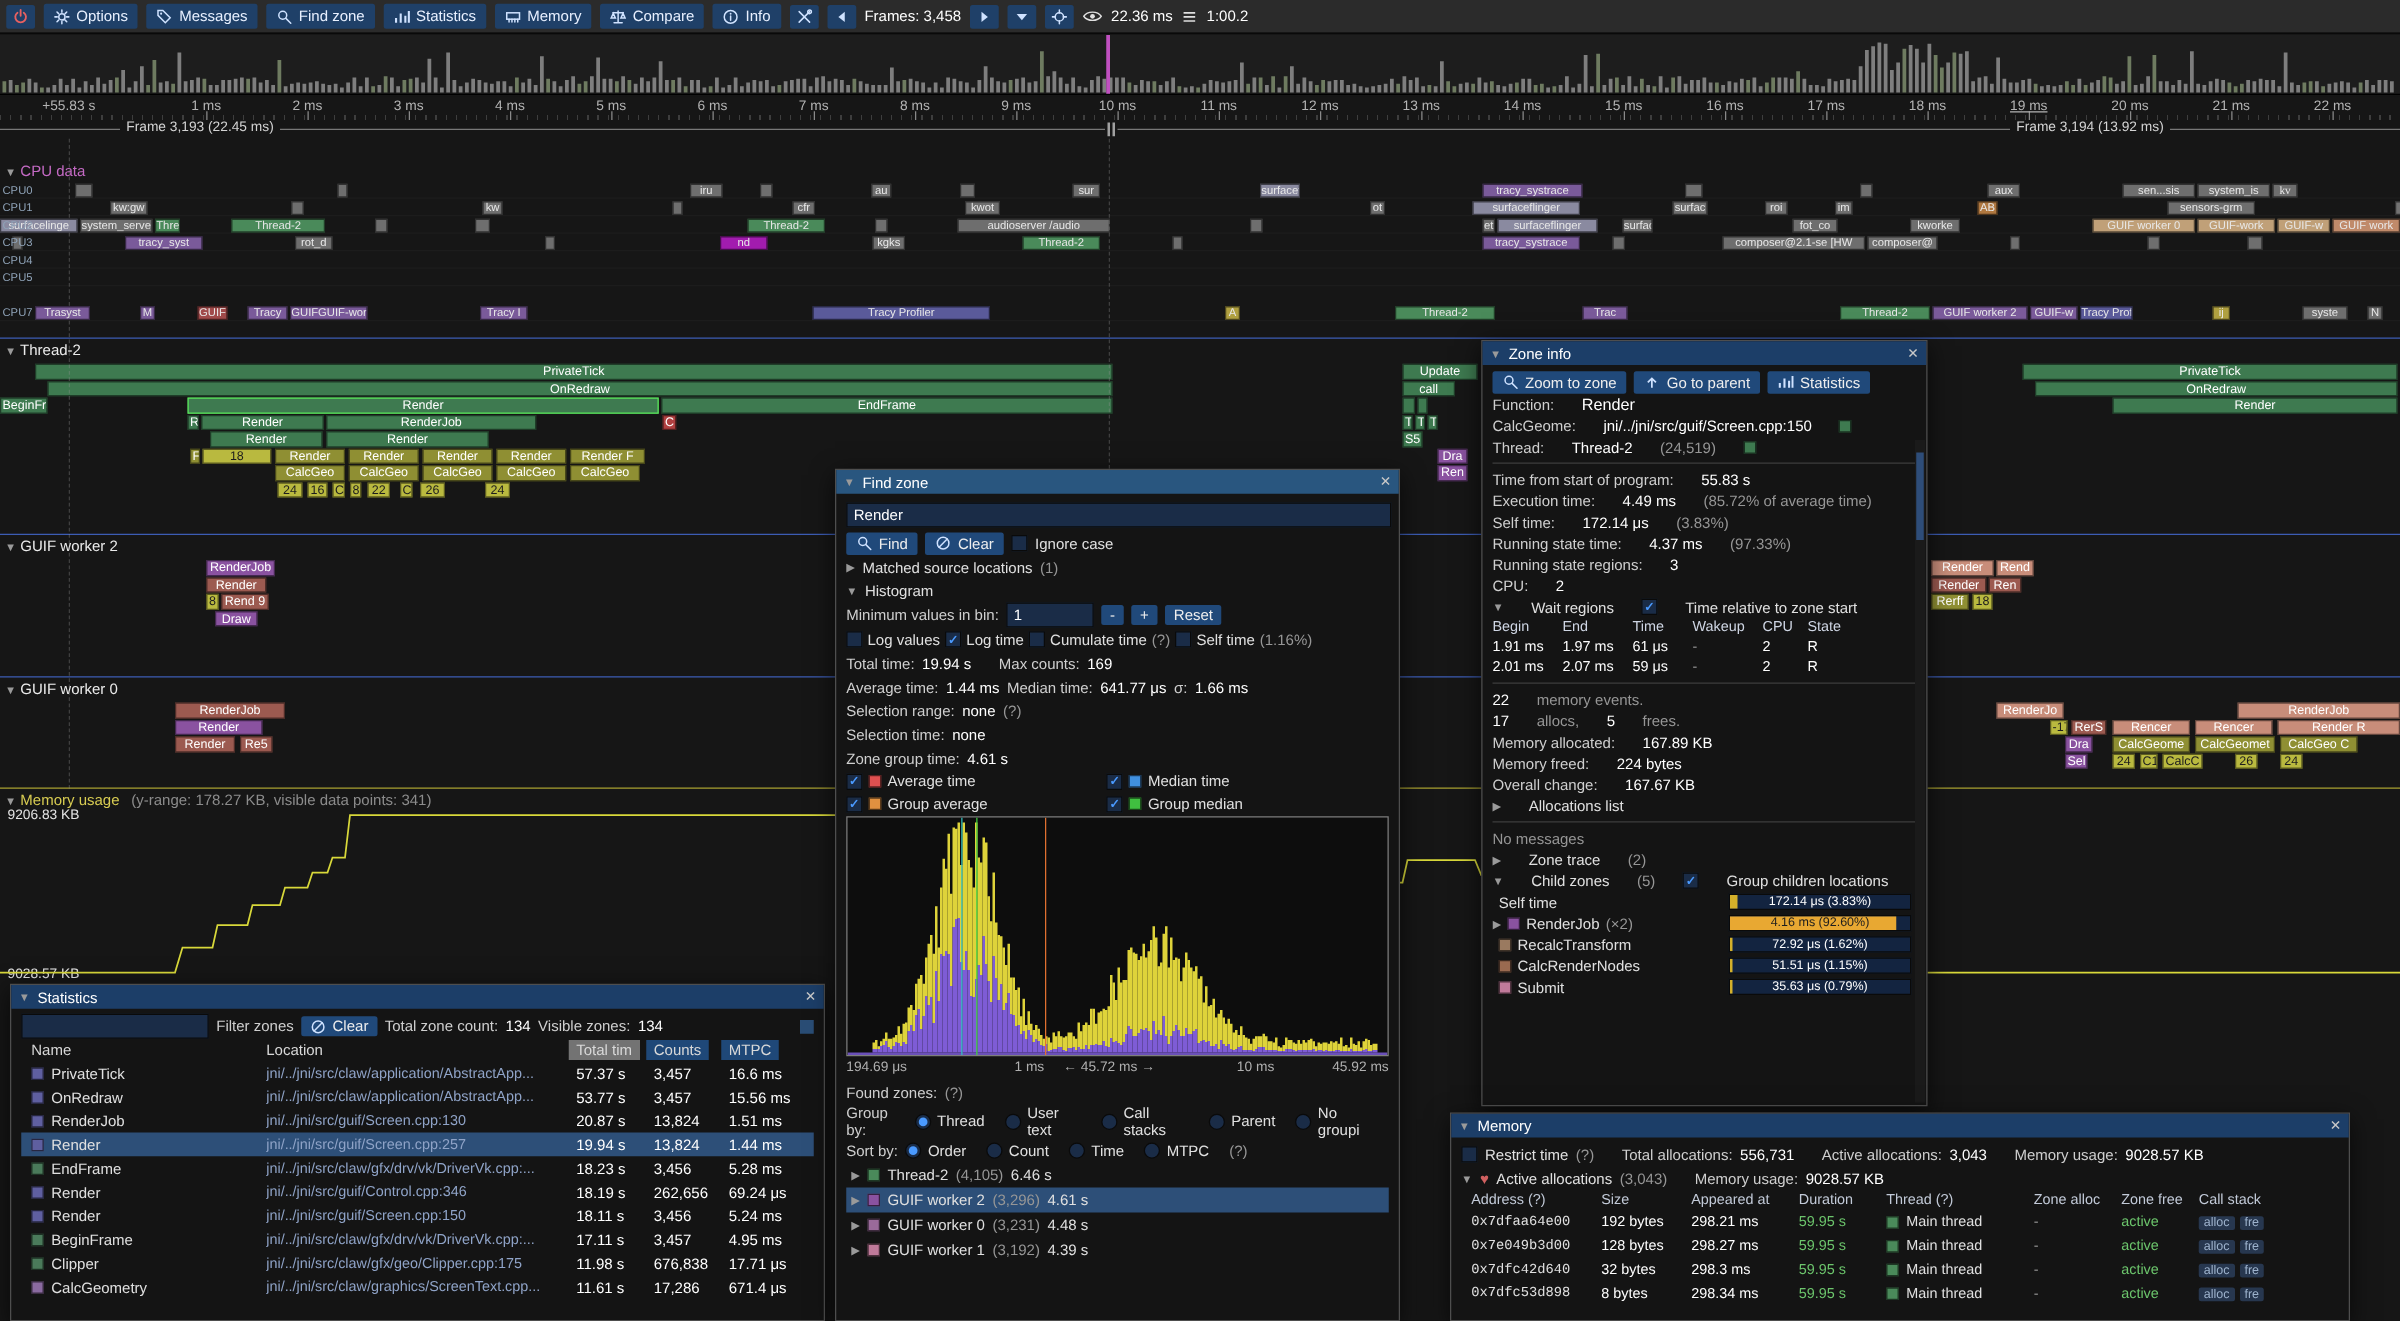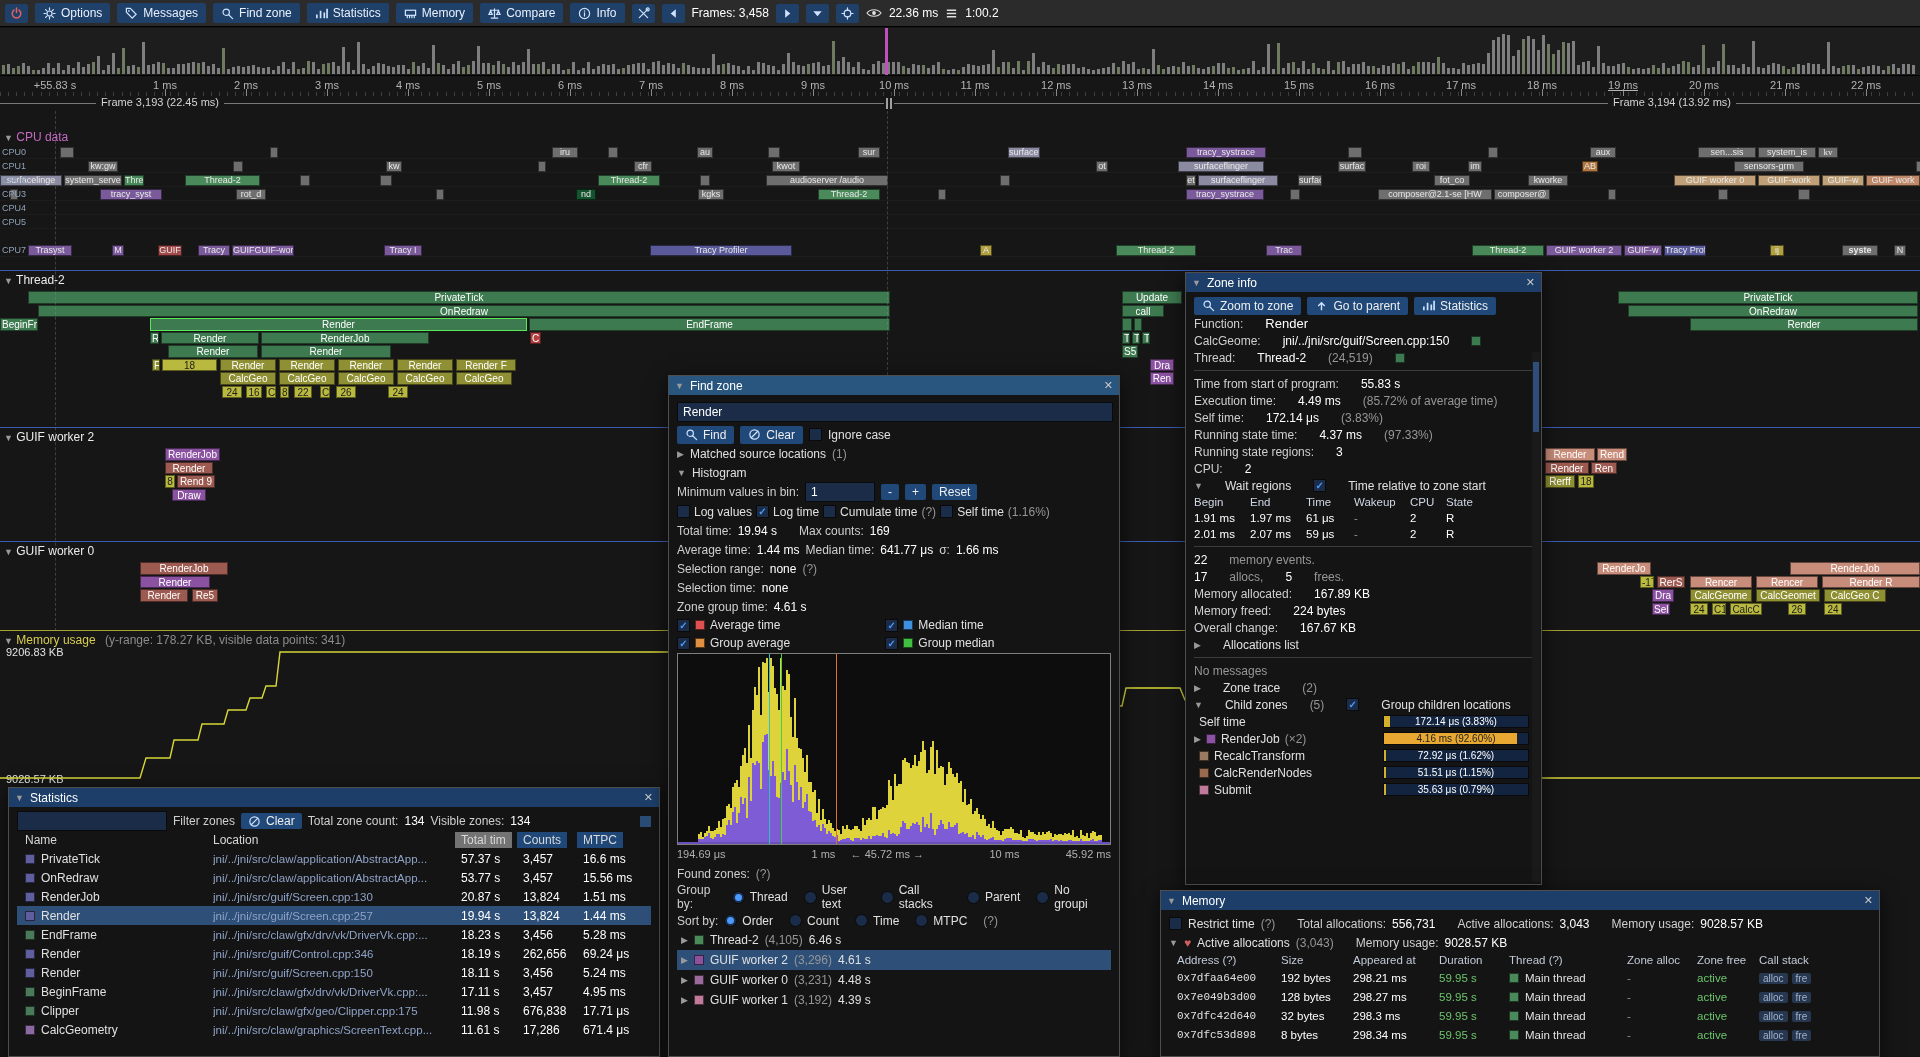"nd" div.cpu-seg { background: #14532d -> #a21caf; width: 20px -> 38px }
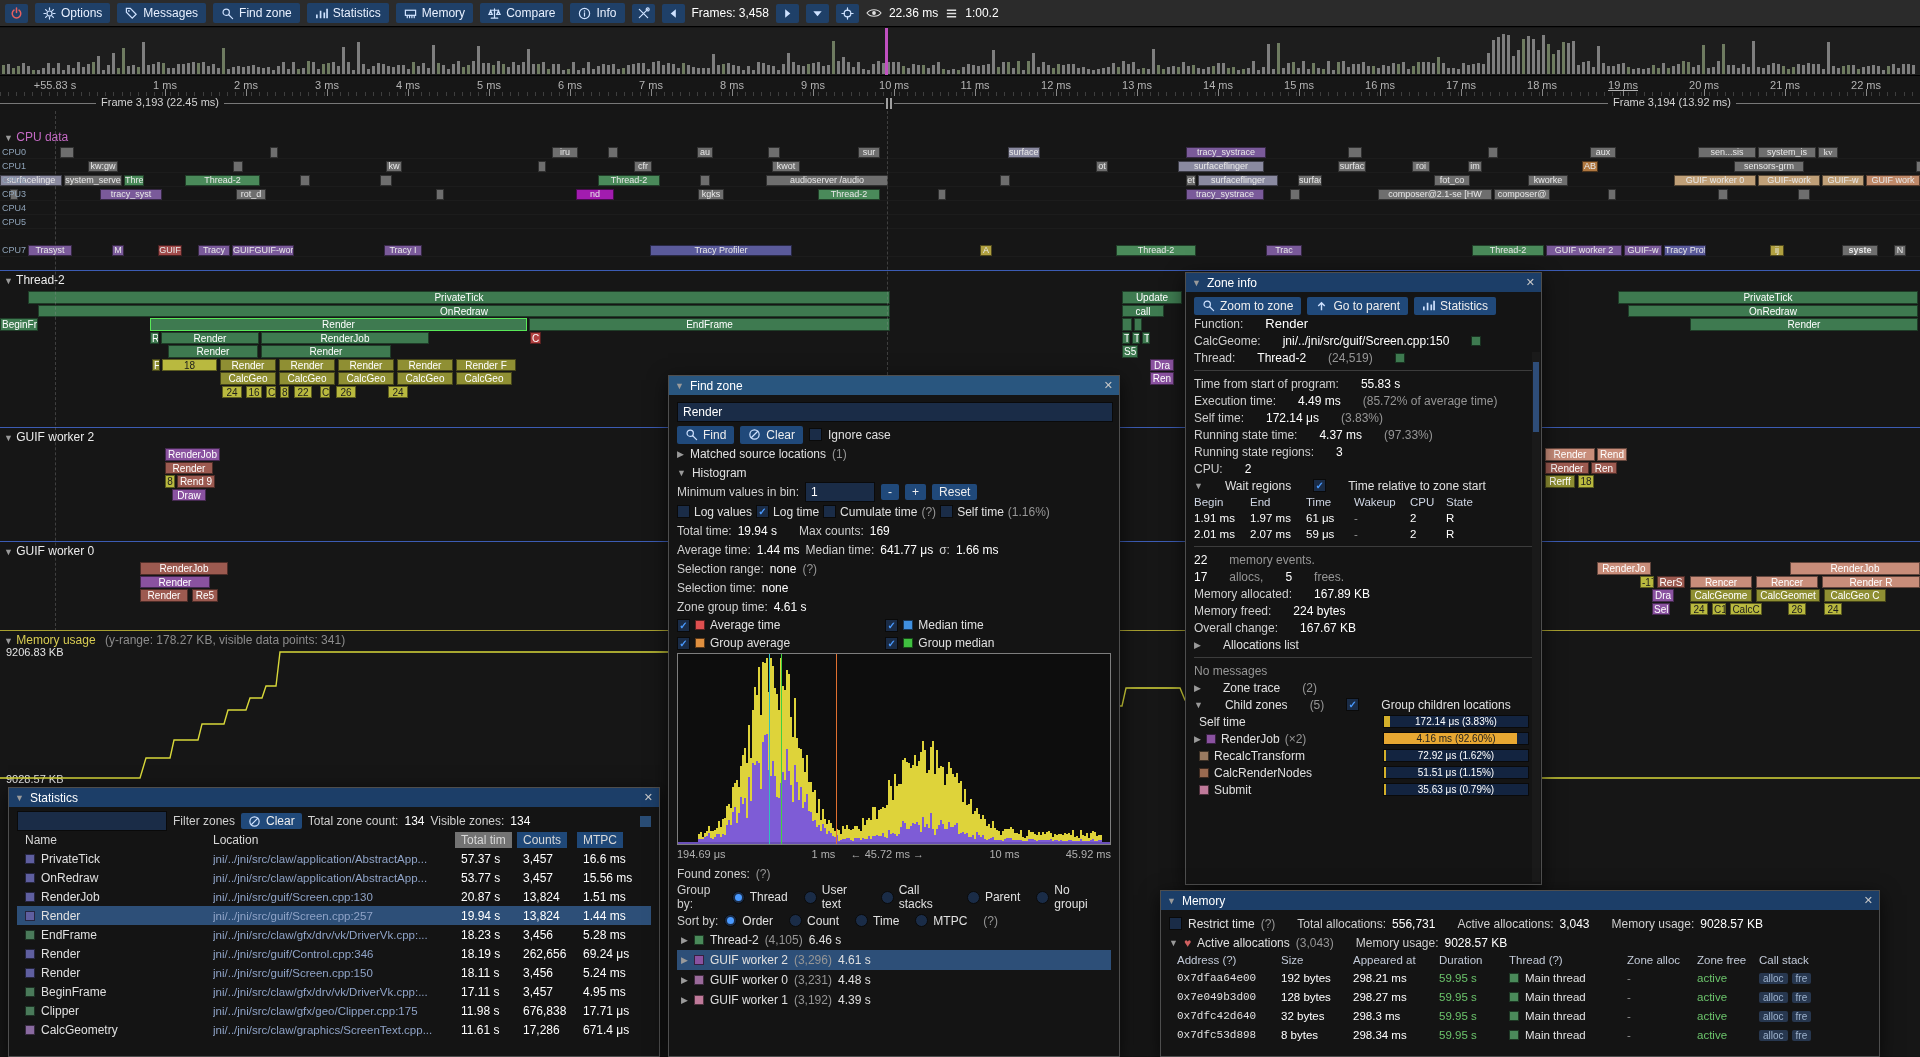"syste" div.cpu-seg { font-weight: bold -> none }
